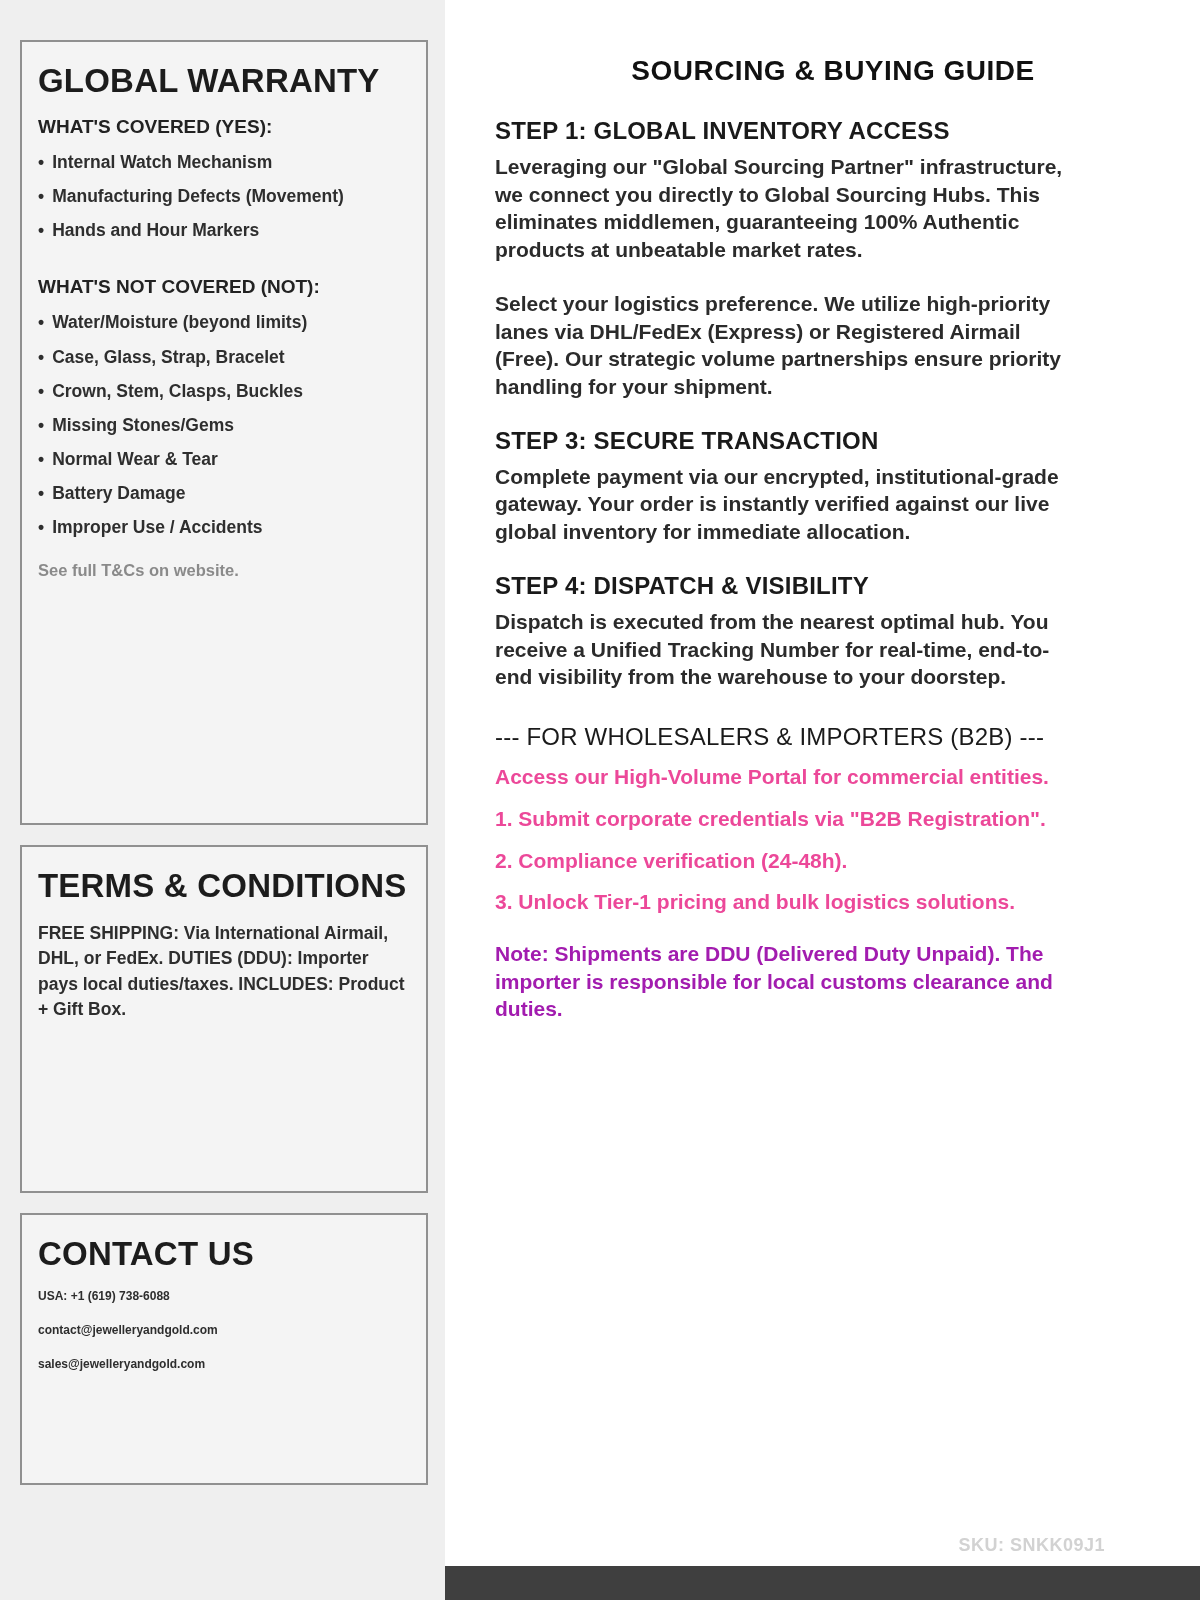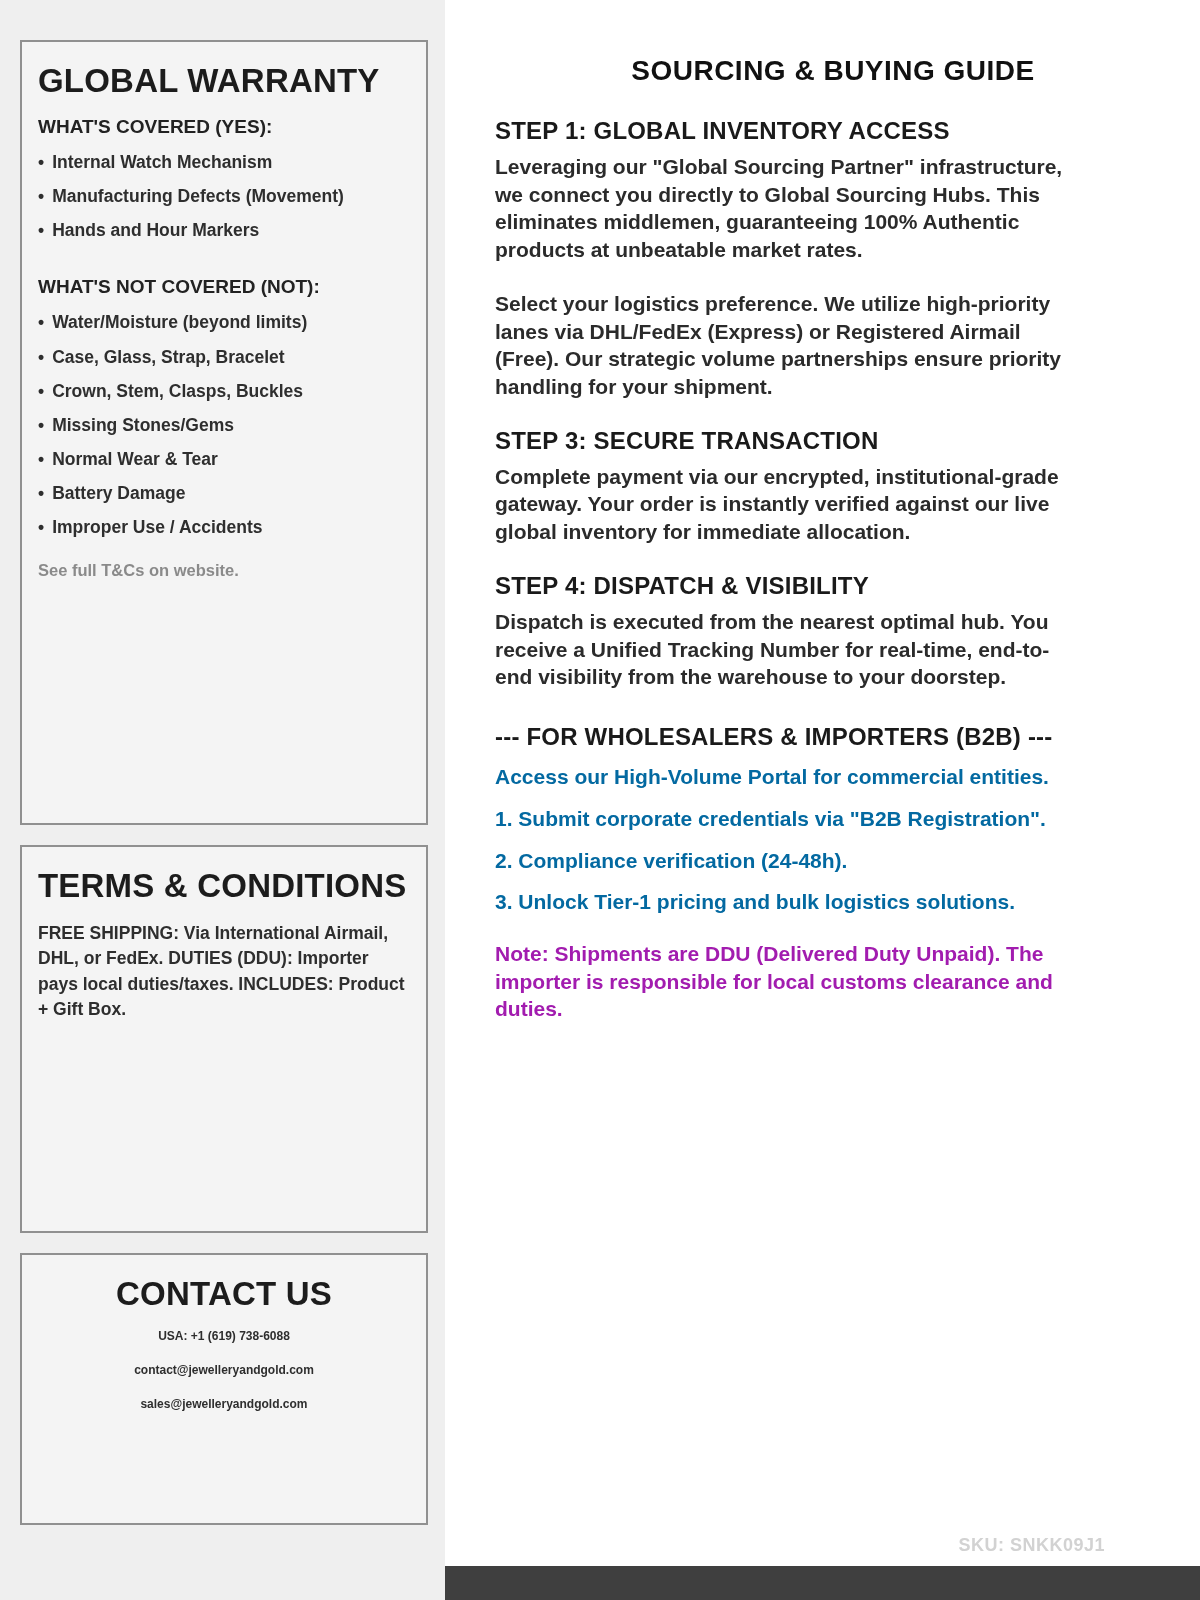"--- FOR WHOLESALERS & IMPORTERS" .b2b-heading { font-weight: 700 -> 400 }
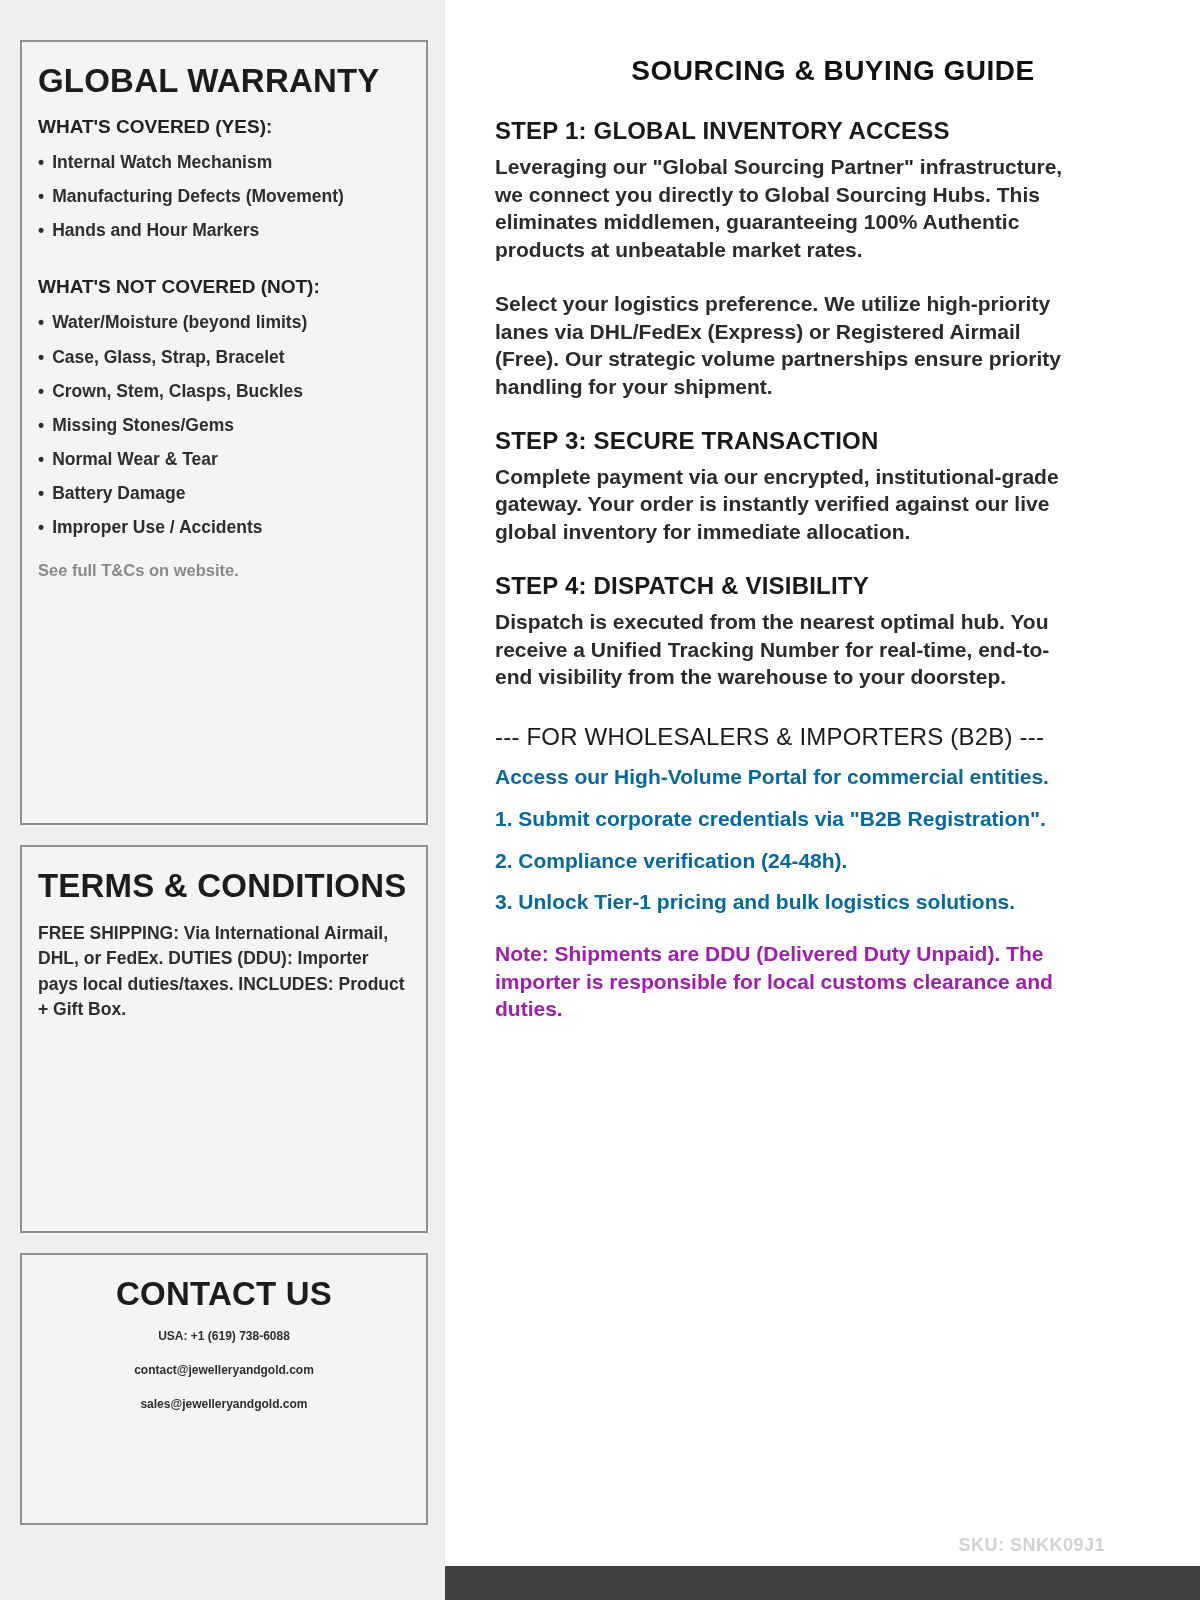"Access our High-Volume Portal for" .b2b-intro, .b2b-item { color: #0369a1 -> #ec4899 }
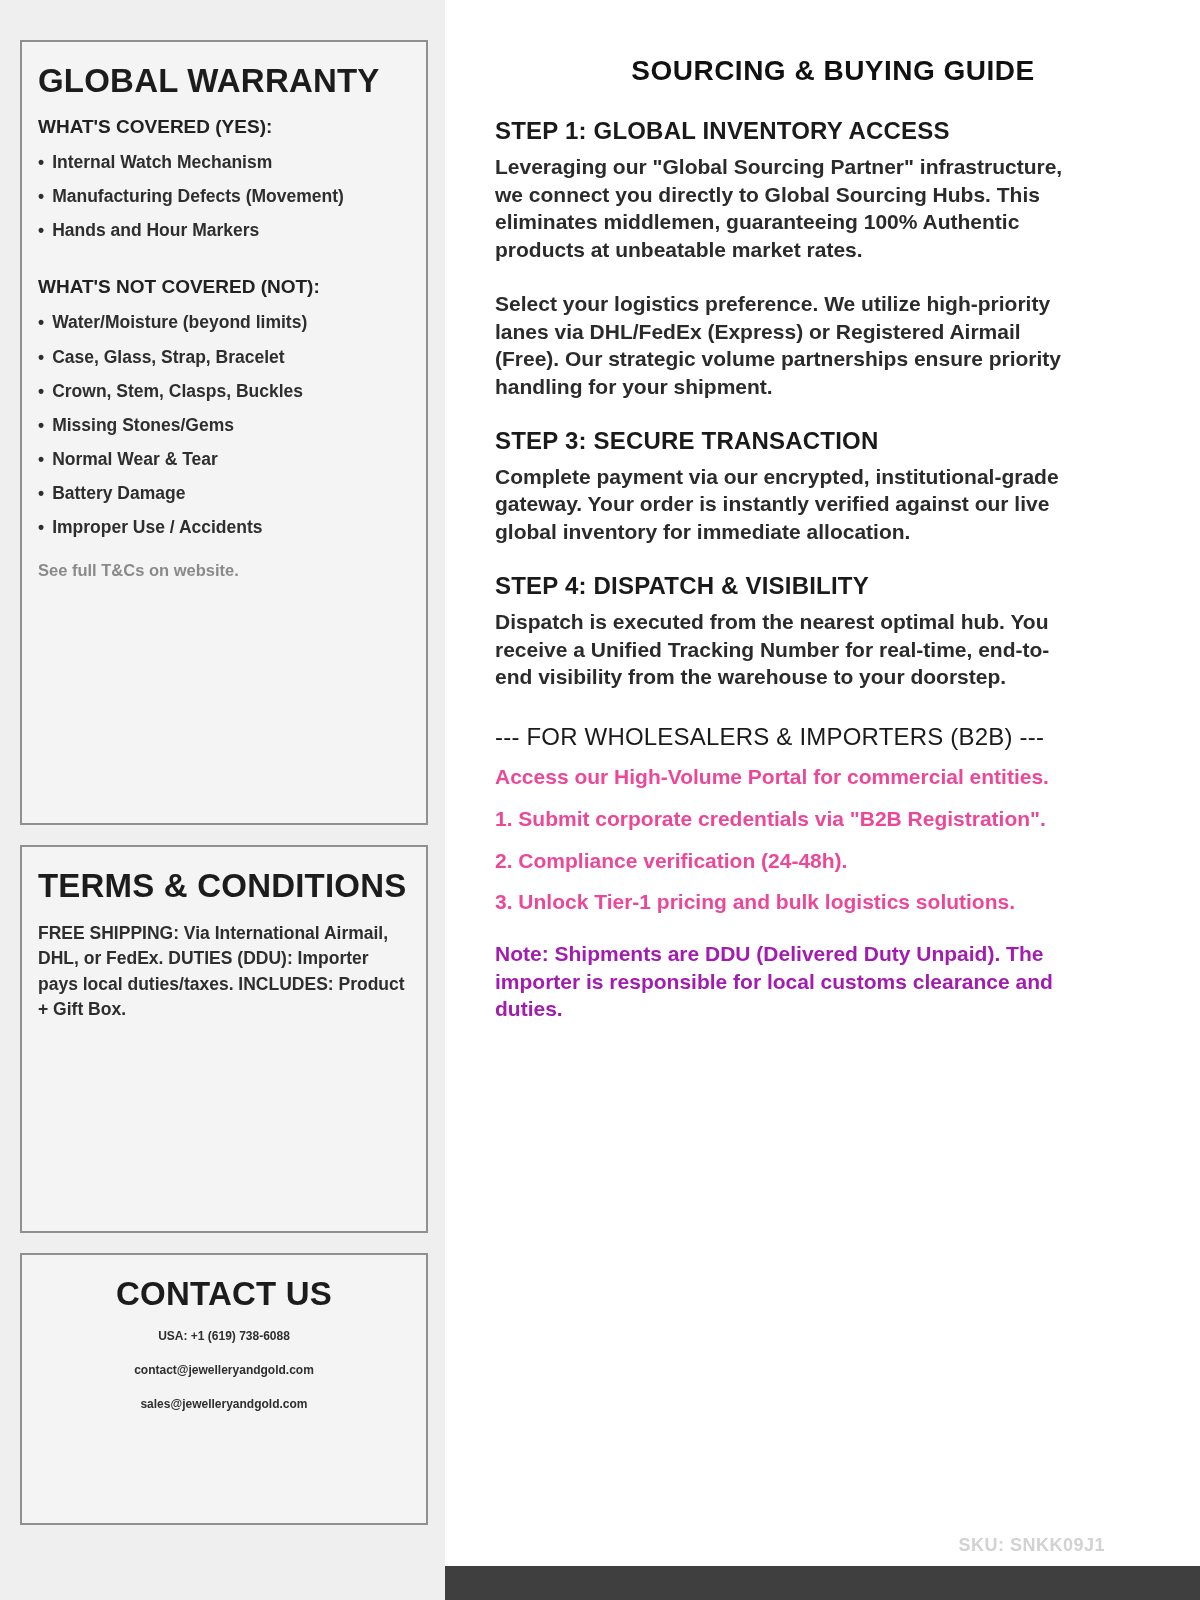"TERMS & CONDITIONS" .box-terms { height: 388px -> 348px }
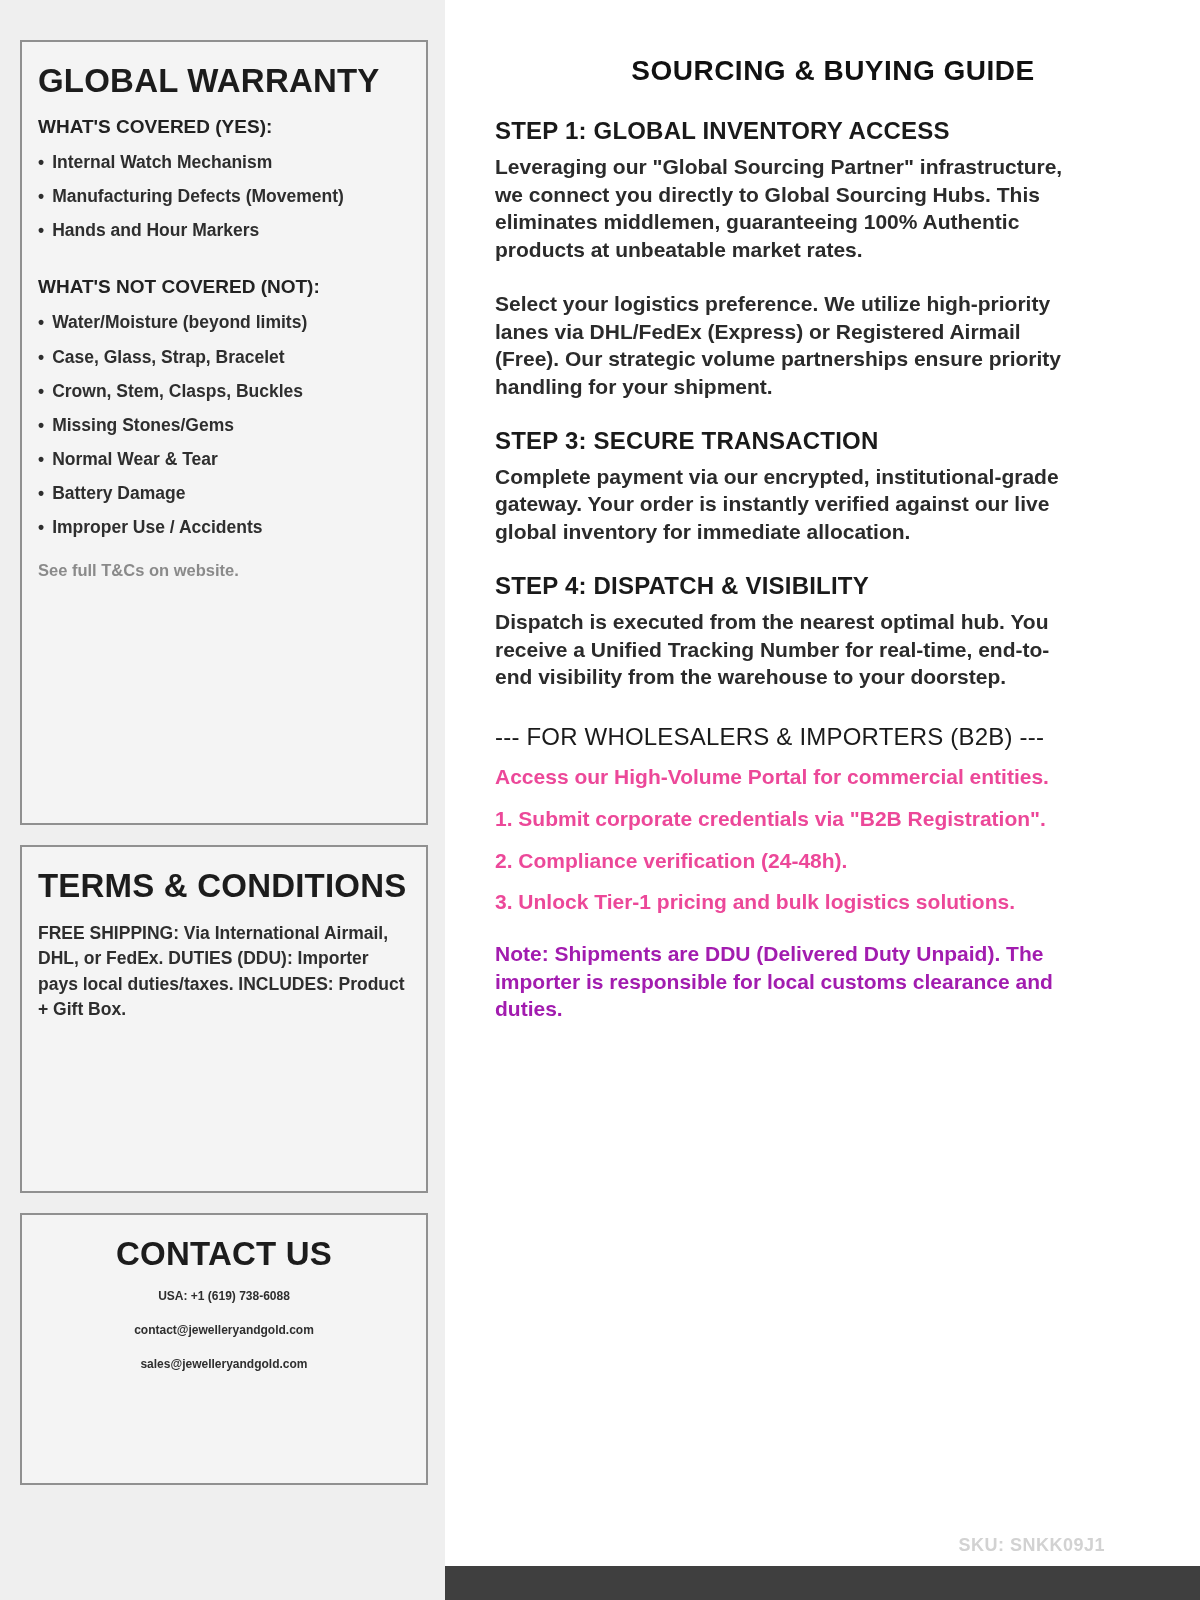"CONTACT US" .box-contact { text-align: center -> none }
